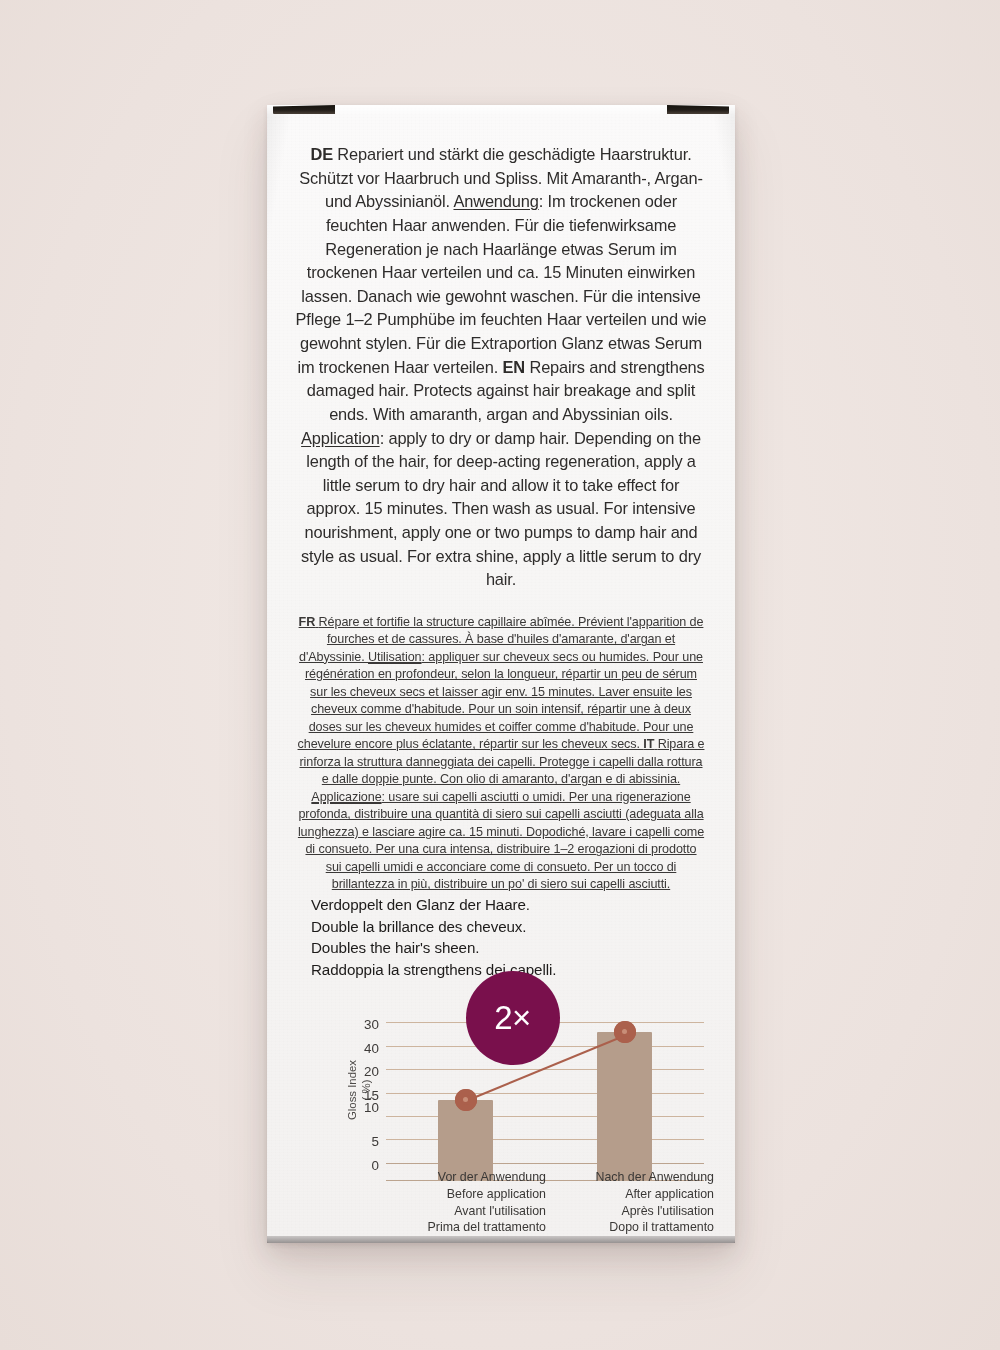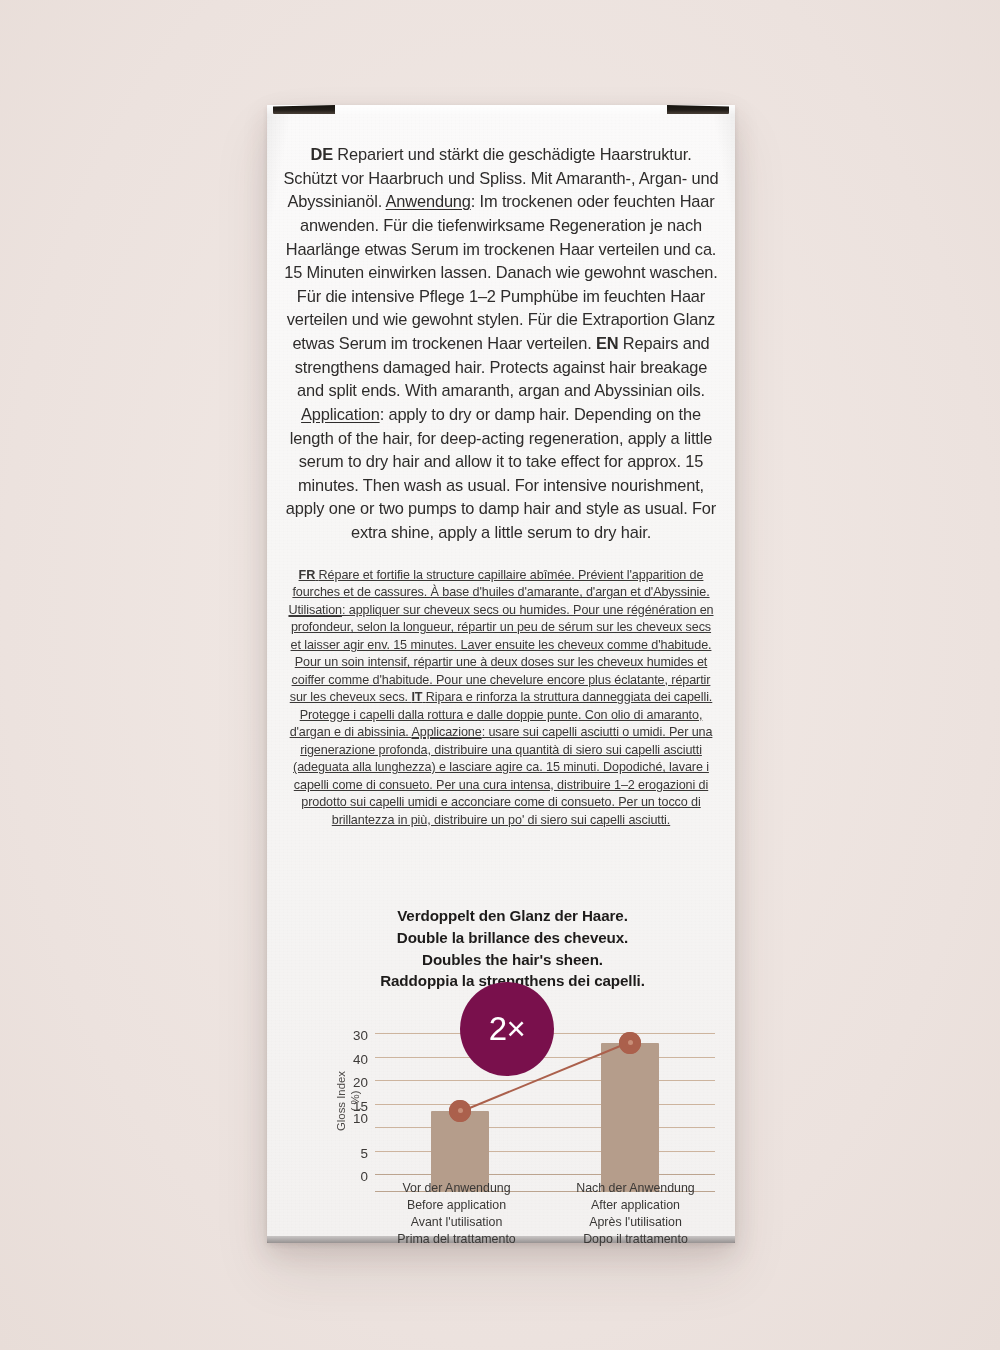"DE Repariert und stärkt die" .inner { padding: 0 10px -> 0 21px }
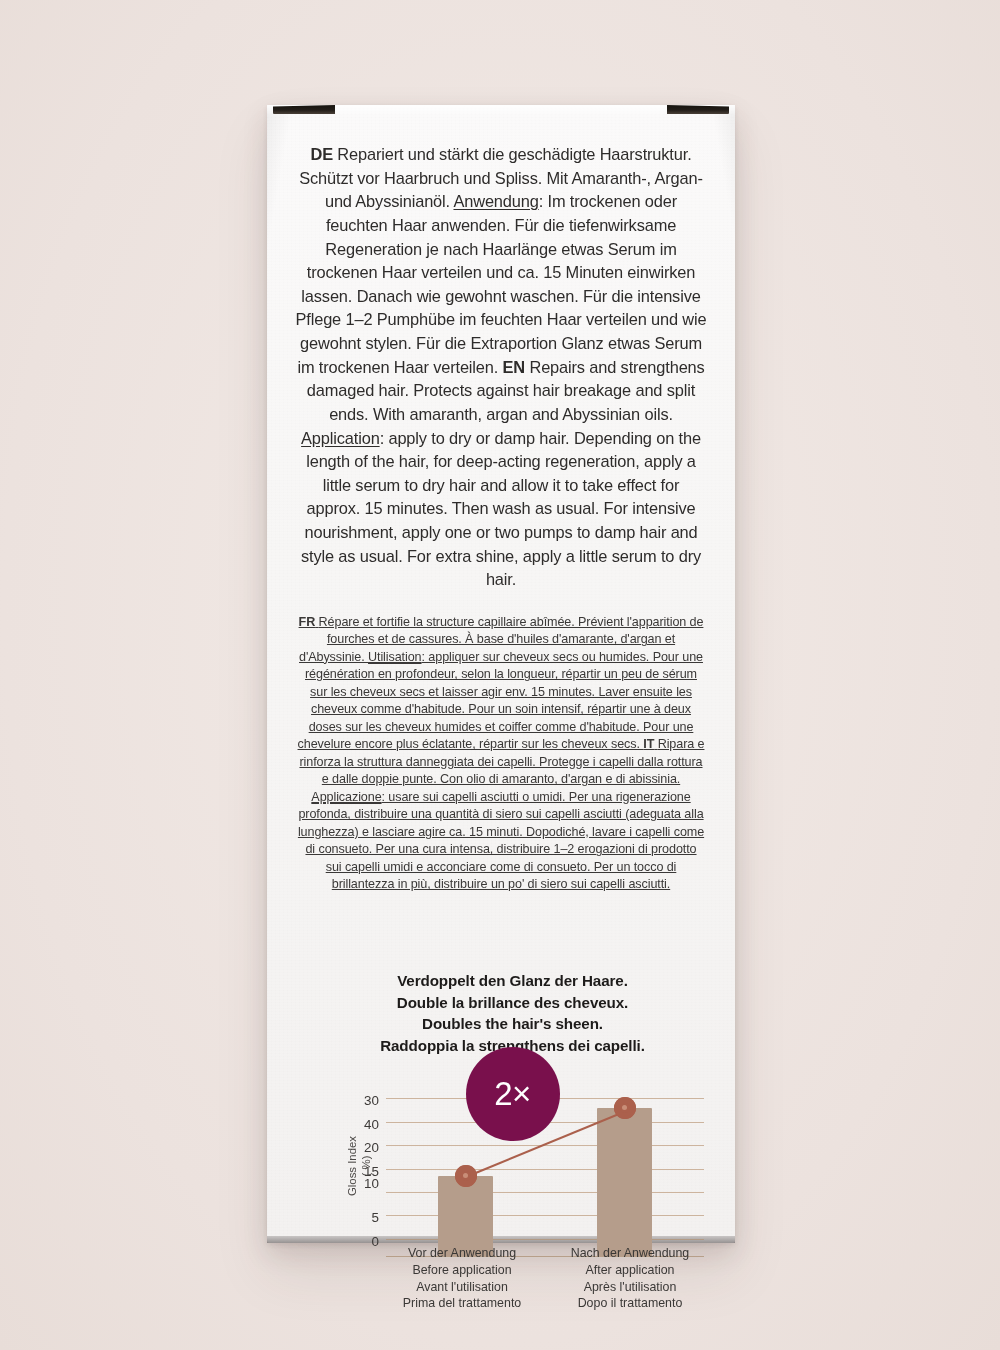"Verdoppelt den Glanz der Haare." .headline { font-weight: 700 -> 400; margin-top: 76px -> none; text-align: center -> none }
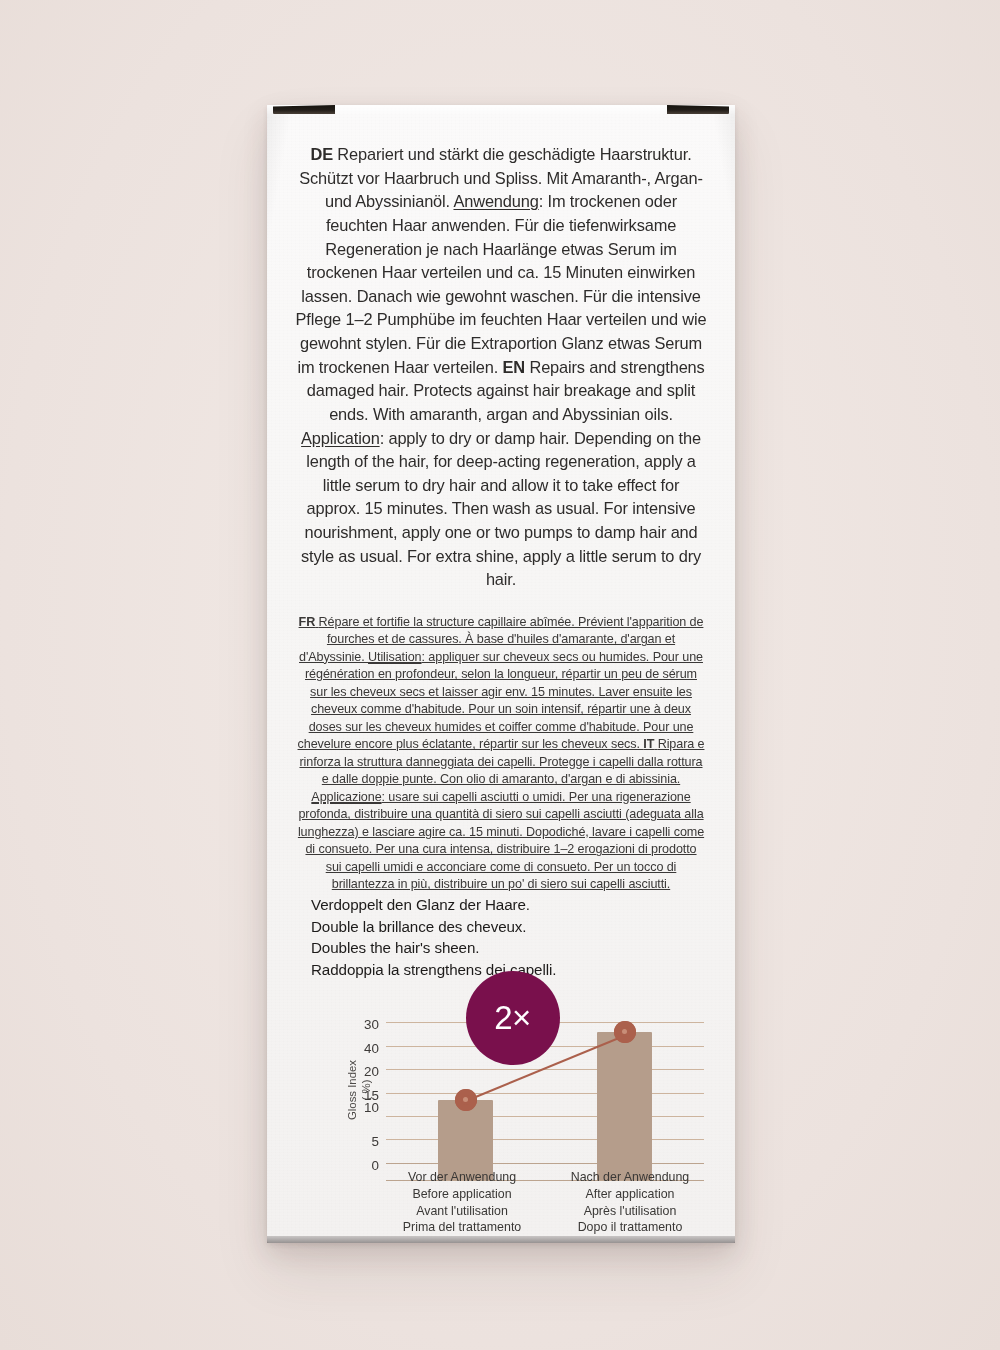"Vor der Anwendung" .xlabel { text-align: center -> right }
